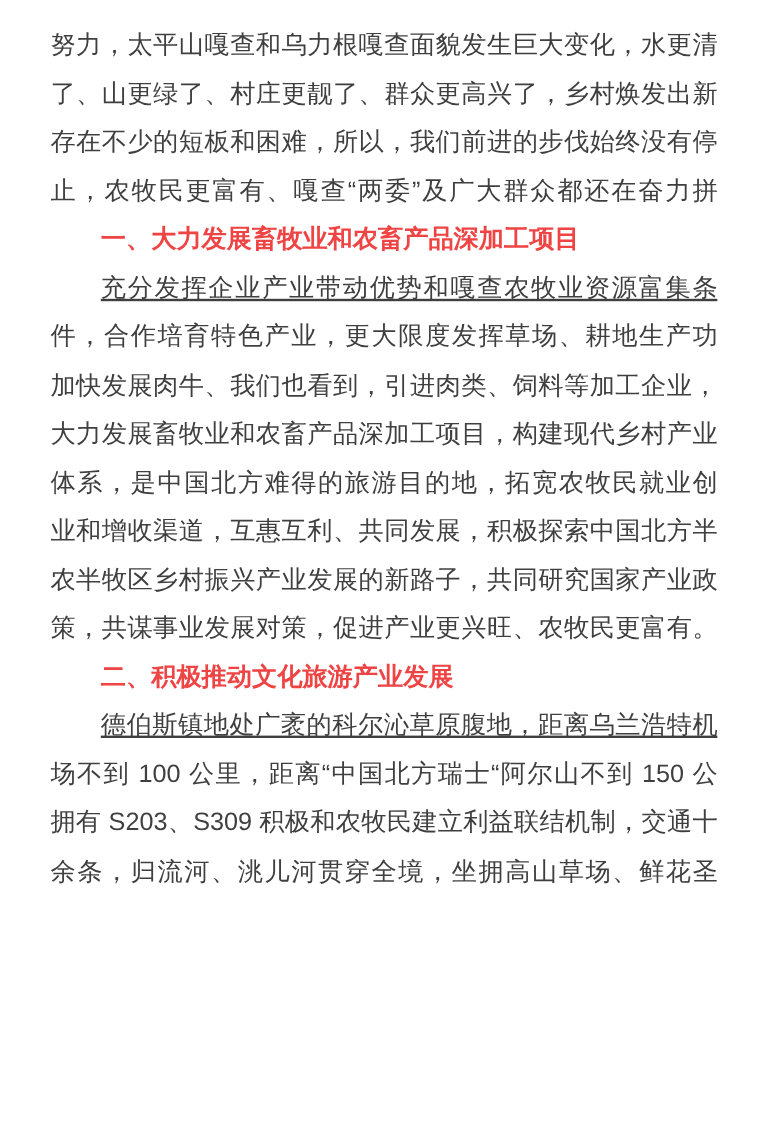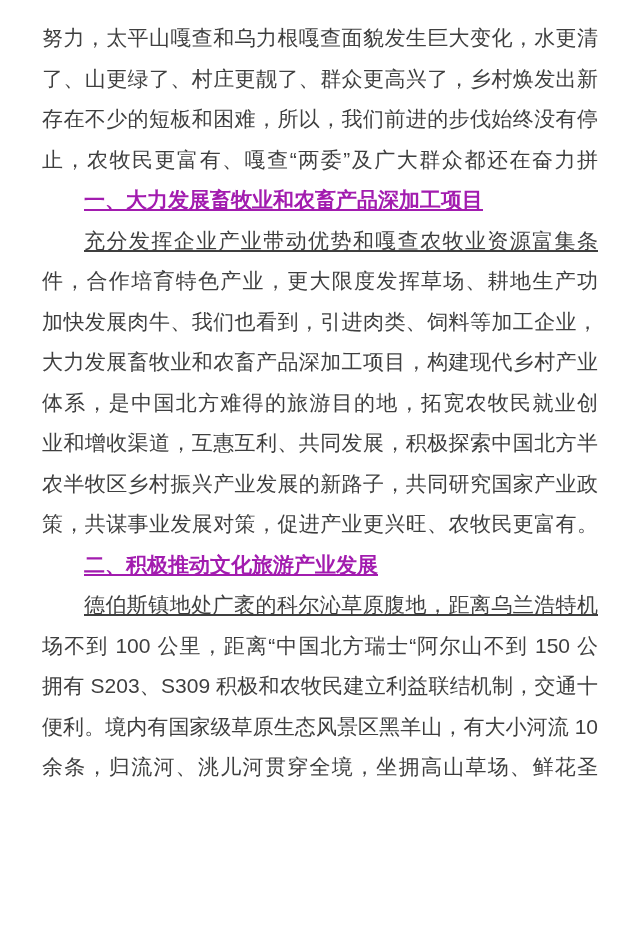"一、大力发展畜牧业和农畜产品深加工项目" .heading { color: #a21caf -> #ef4444; text-decoration: underline -> none }
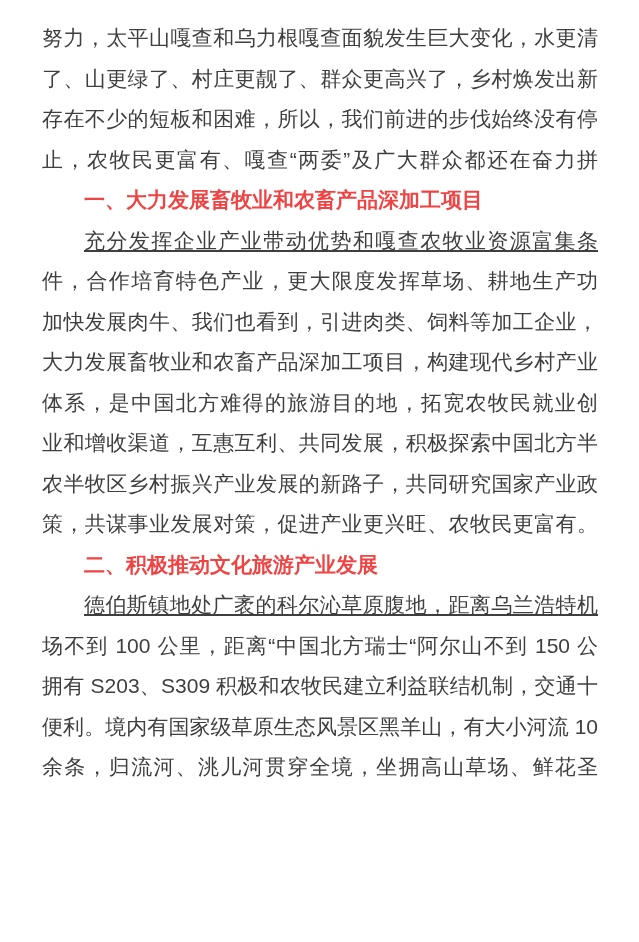"便利。境内有国家级草原生态风景区黑羊山，有大小河流 10" div.ln { html: <div>便利。境内有国家级草原生态风景区黑羊山，有大小河流 10</div> -> none }
